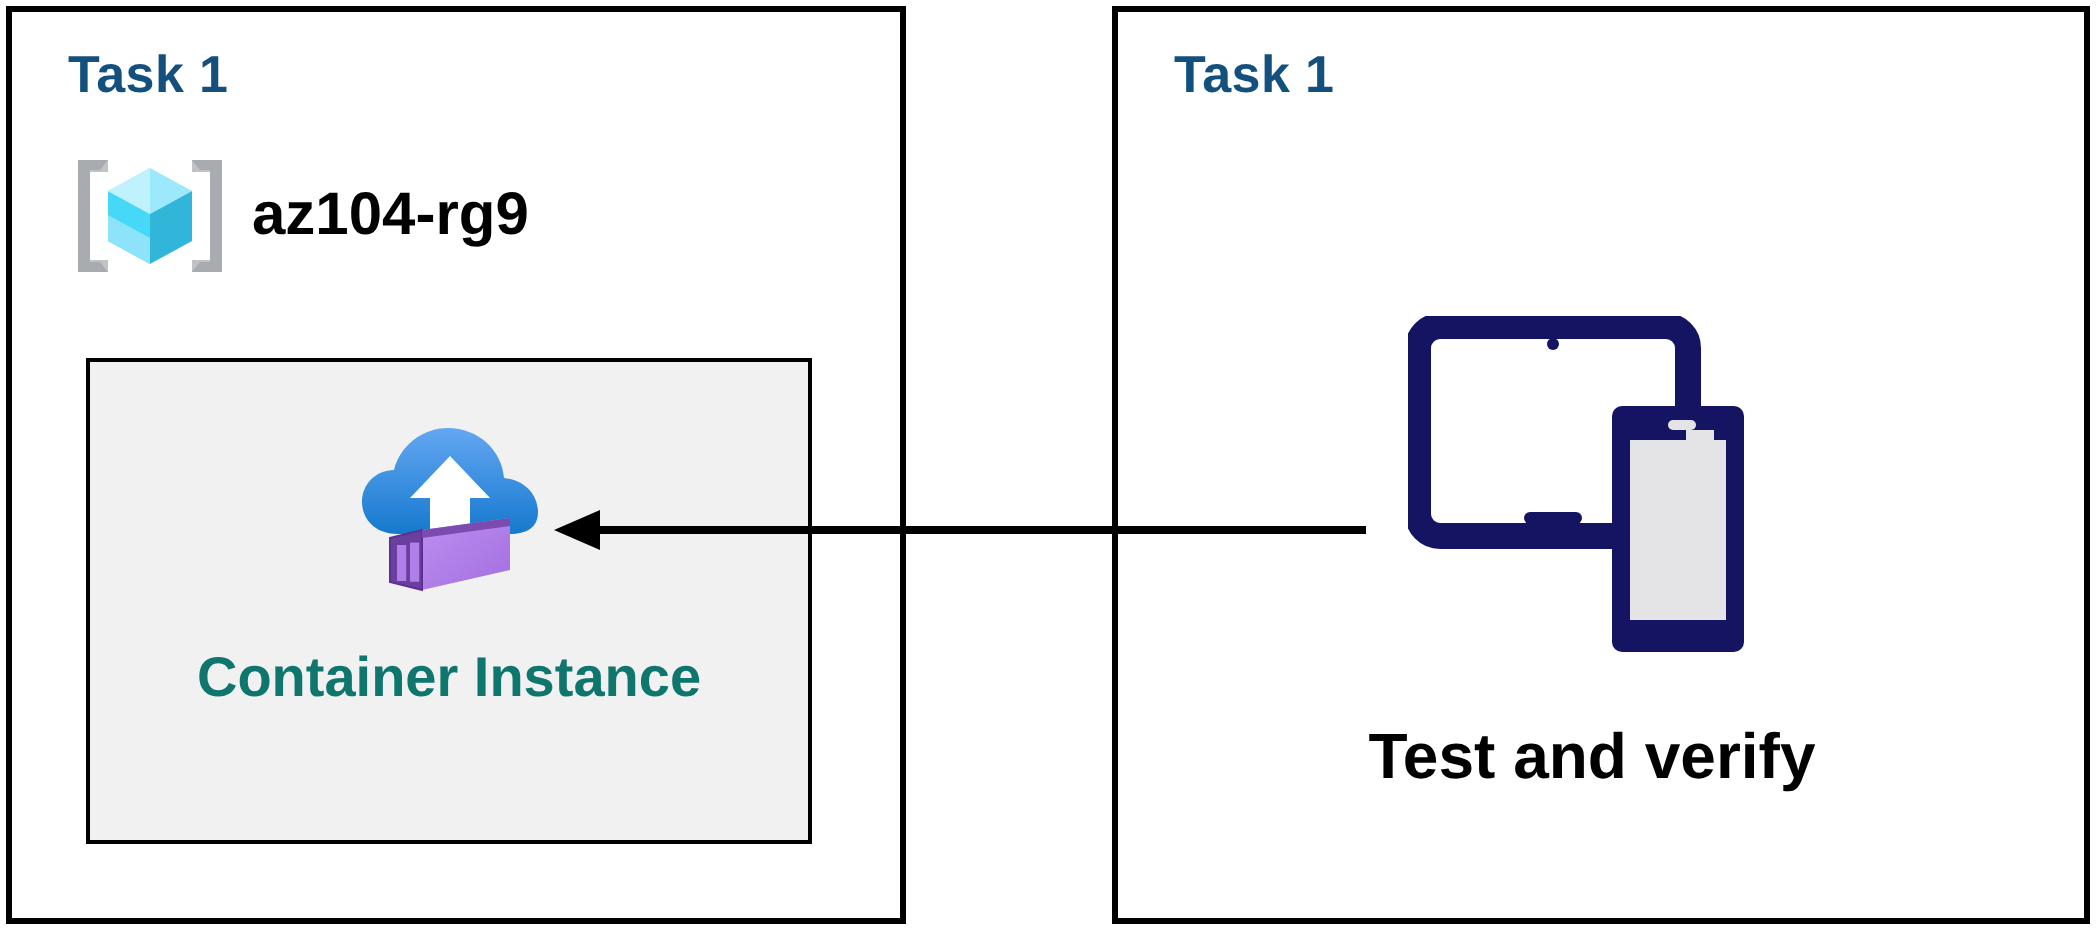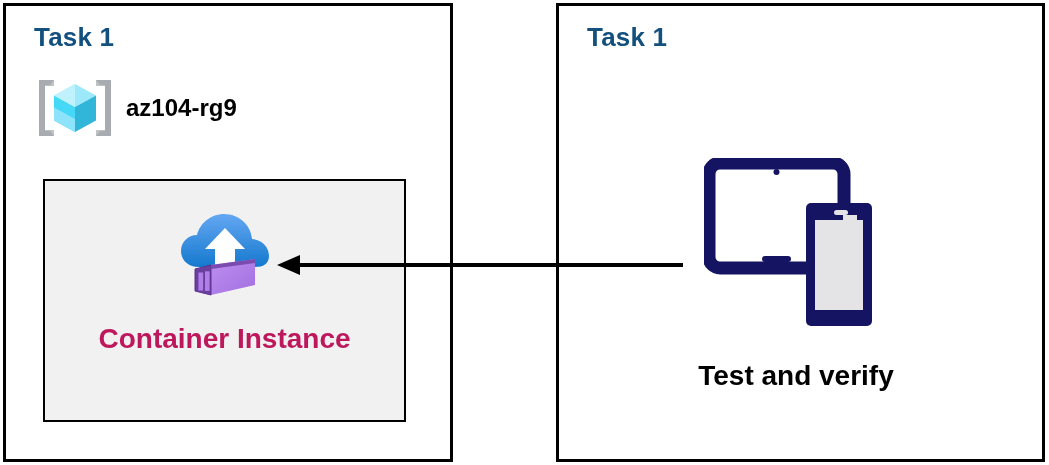"az104-rg9" #rg-label { font-size: 24px -> 30px }
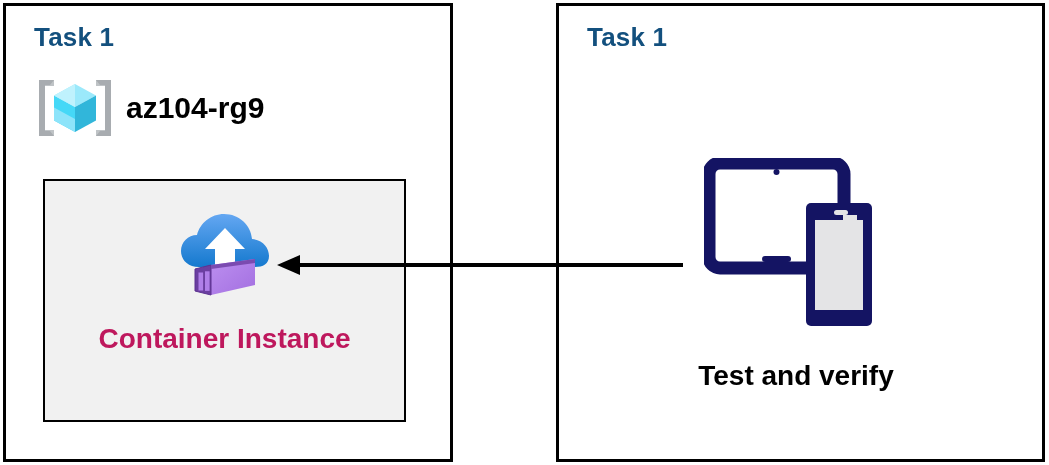"Container Instance" #container-label { color: #be185d -> #0f766e }
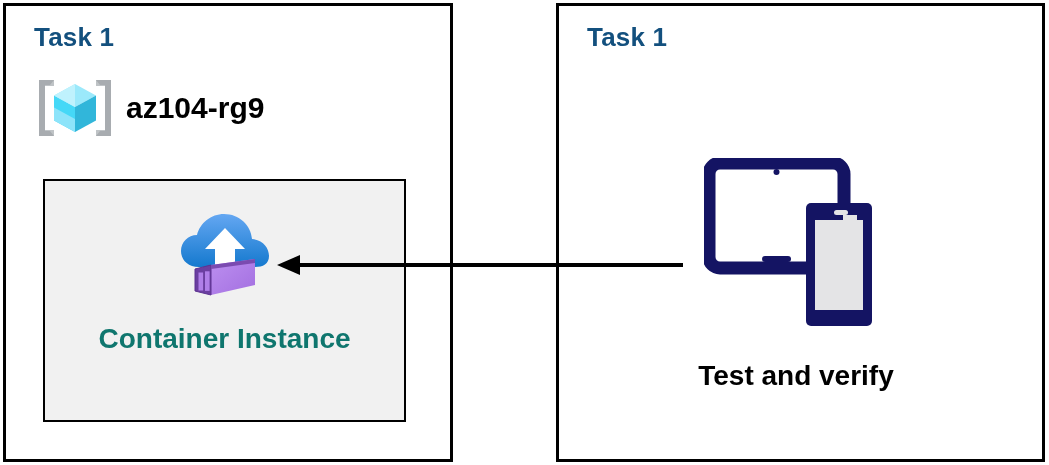"Test and verify" #devices-label { font-size: 28px -> 32px }
